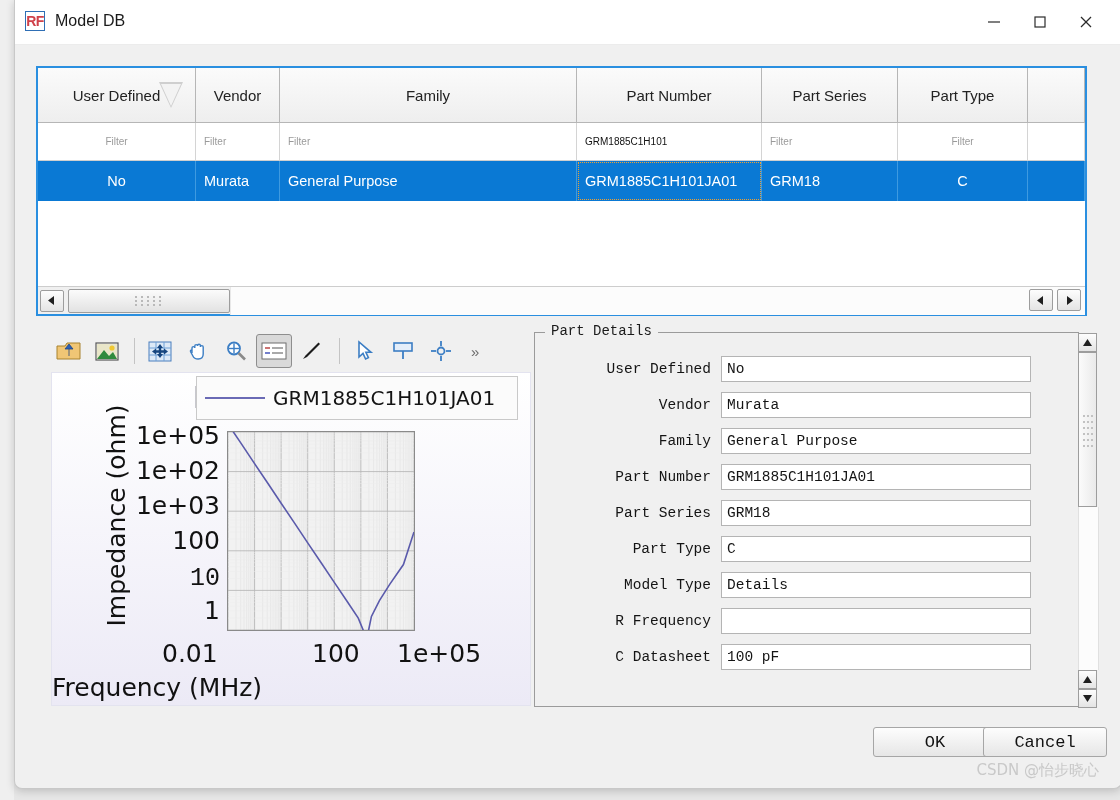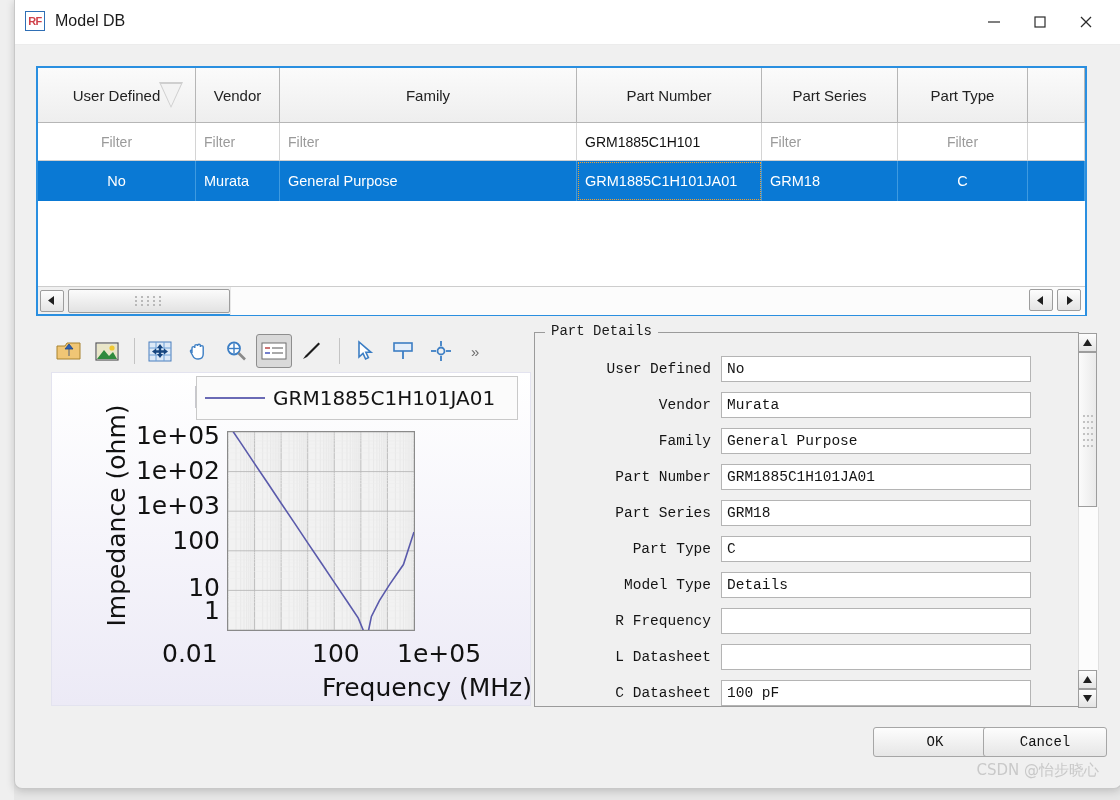"RF" .title-icon { font-size: 11px -> 14px }
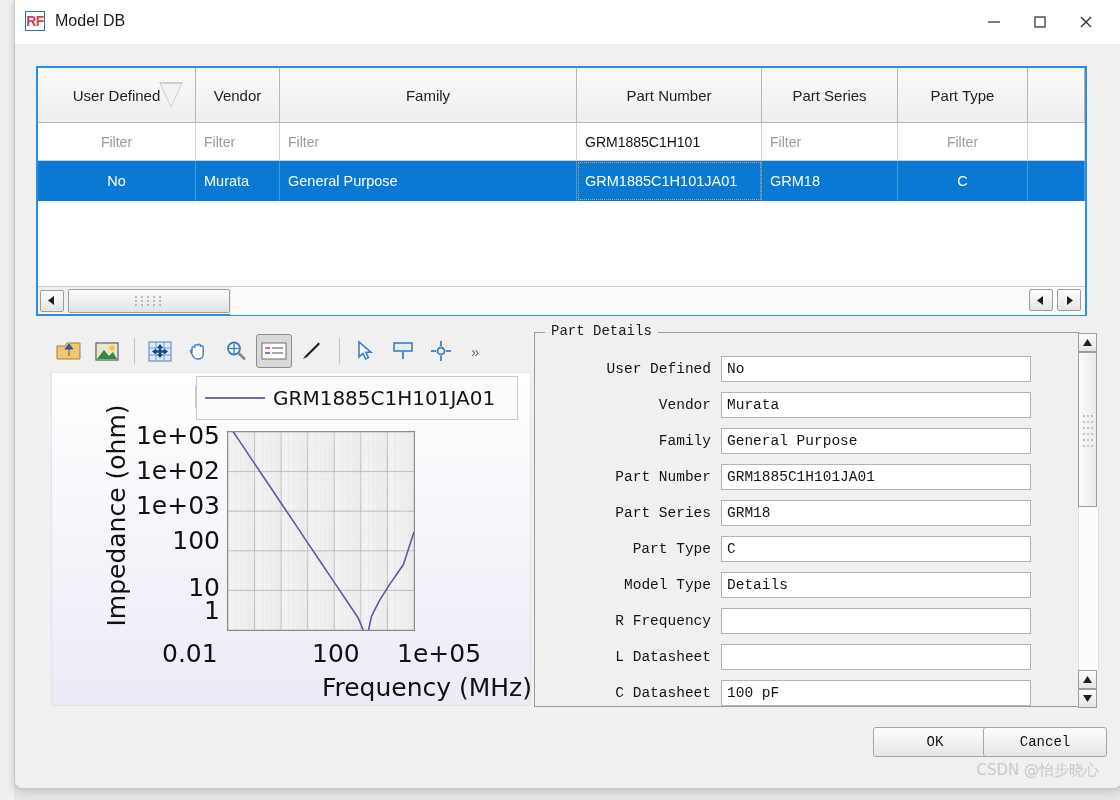"Filter" .fcell { font-size: 14px -> 10px }
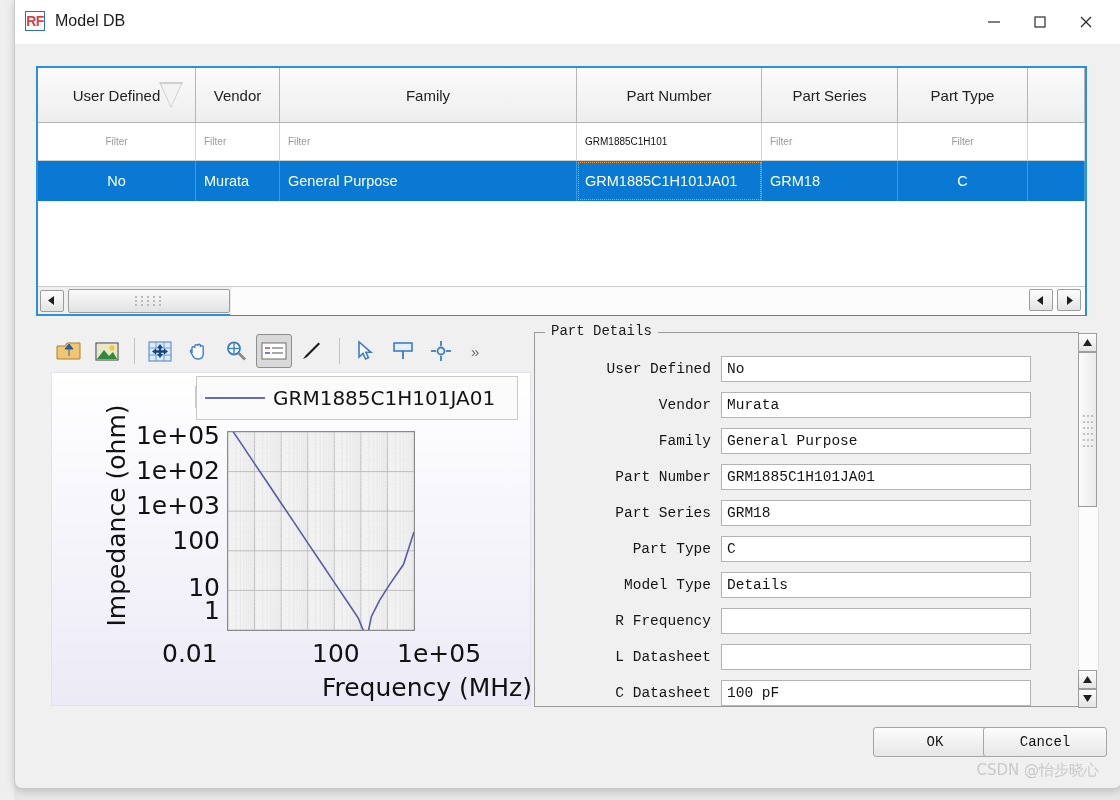"10" div.ytick { font-family: none -> Liberation Mono, monospace; top: 152px -> 143px }
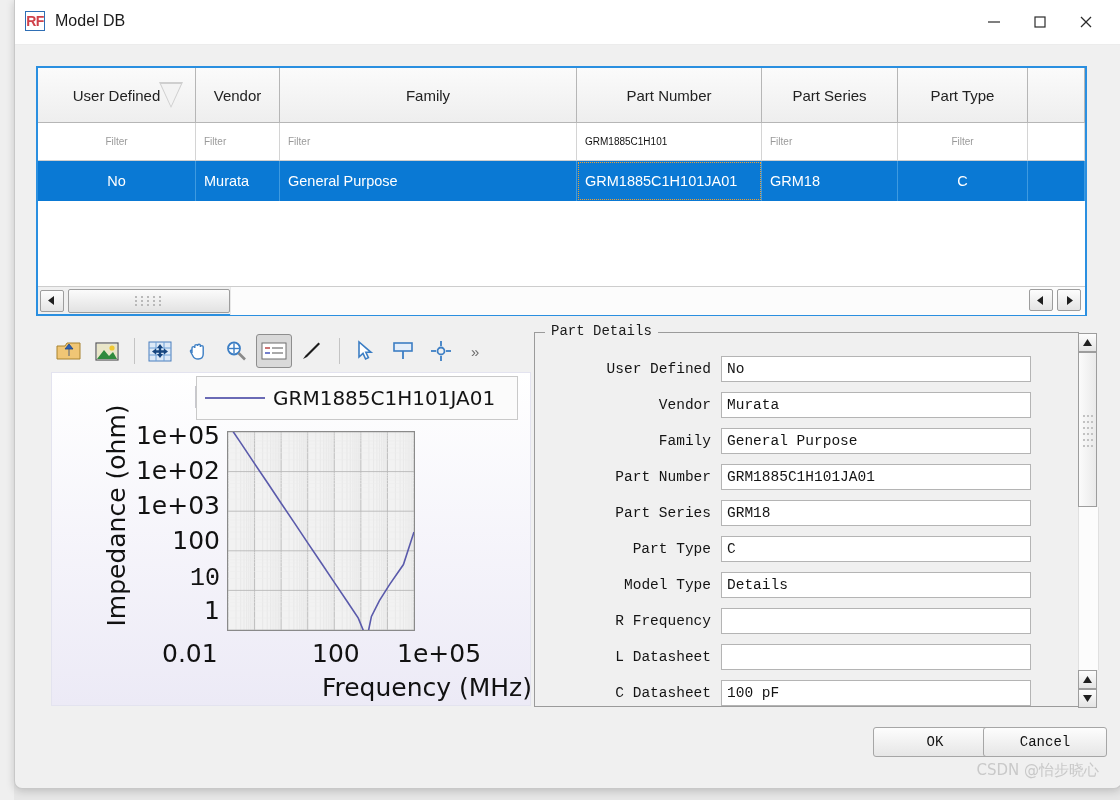"L Datasheet" div.field-row { html: <div> <div>L Datasheet</div> <div></div> </div> -> none }
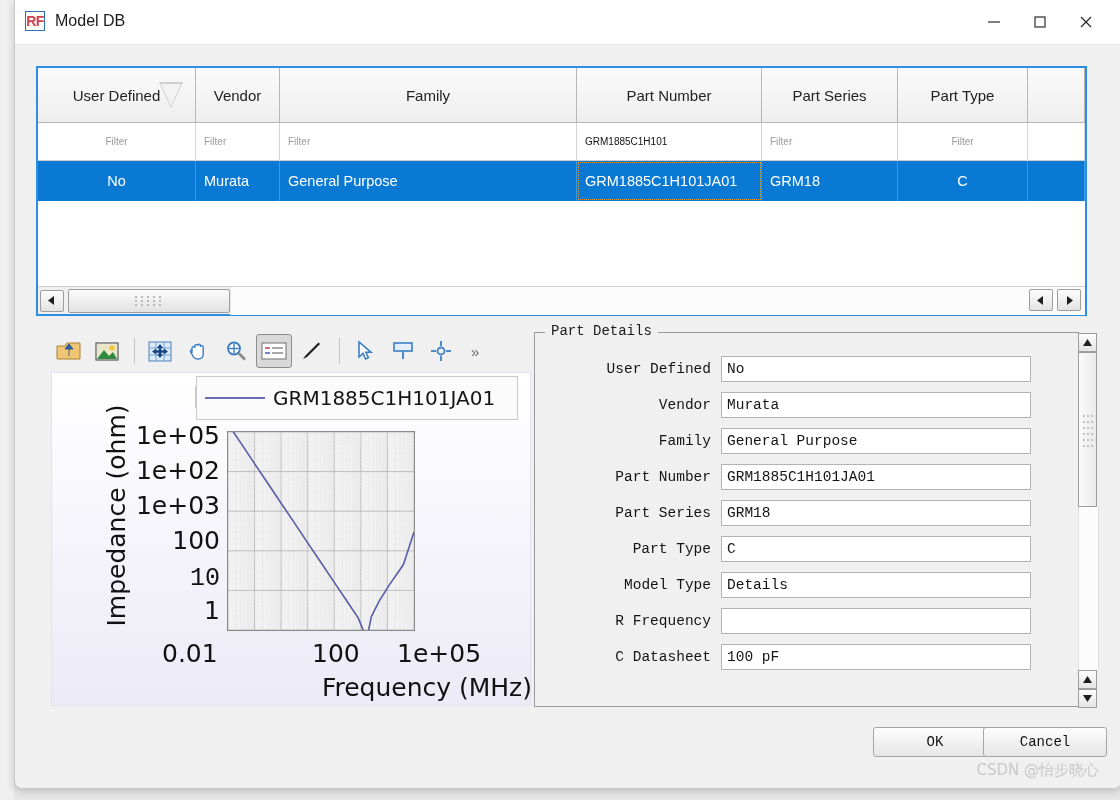"Frequency (MHz)" .chart-xlabel { text-align: right -> left }
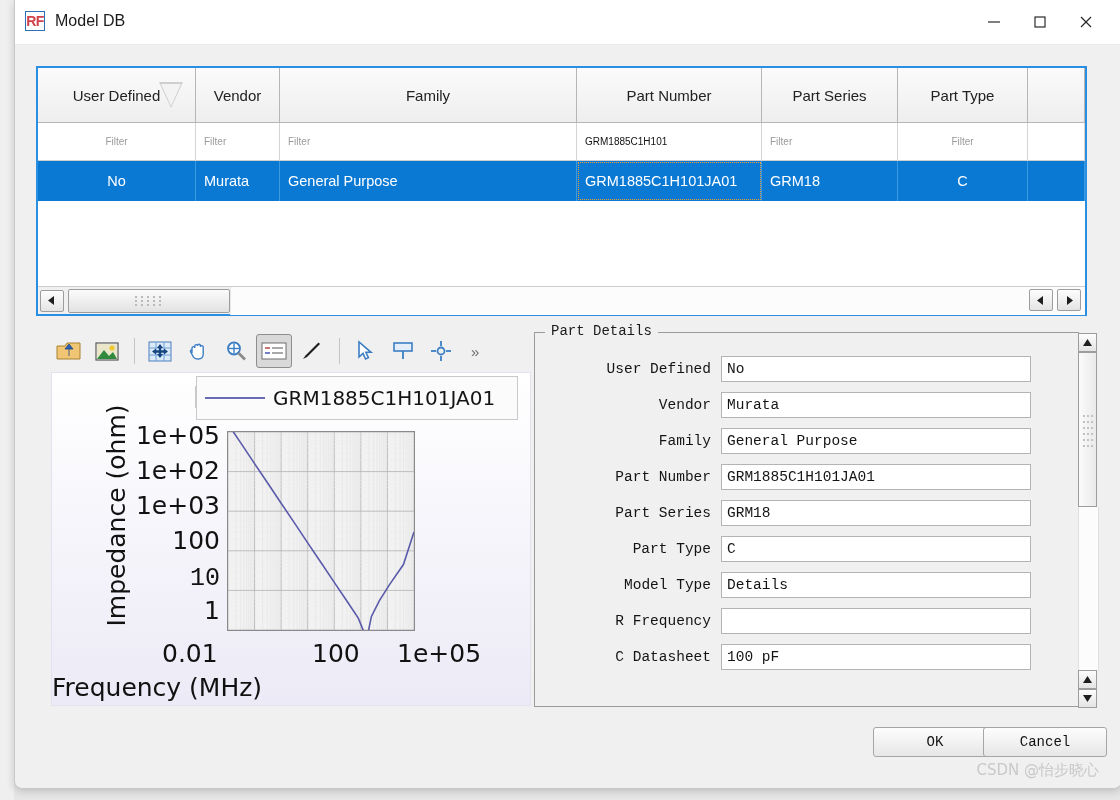"OK" .btn { font-size: 14px -> 17px }
